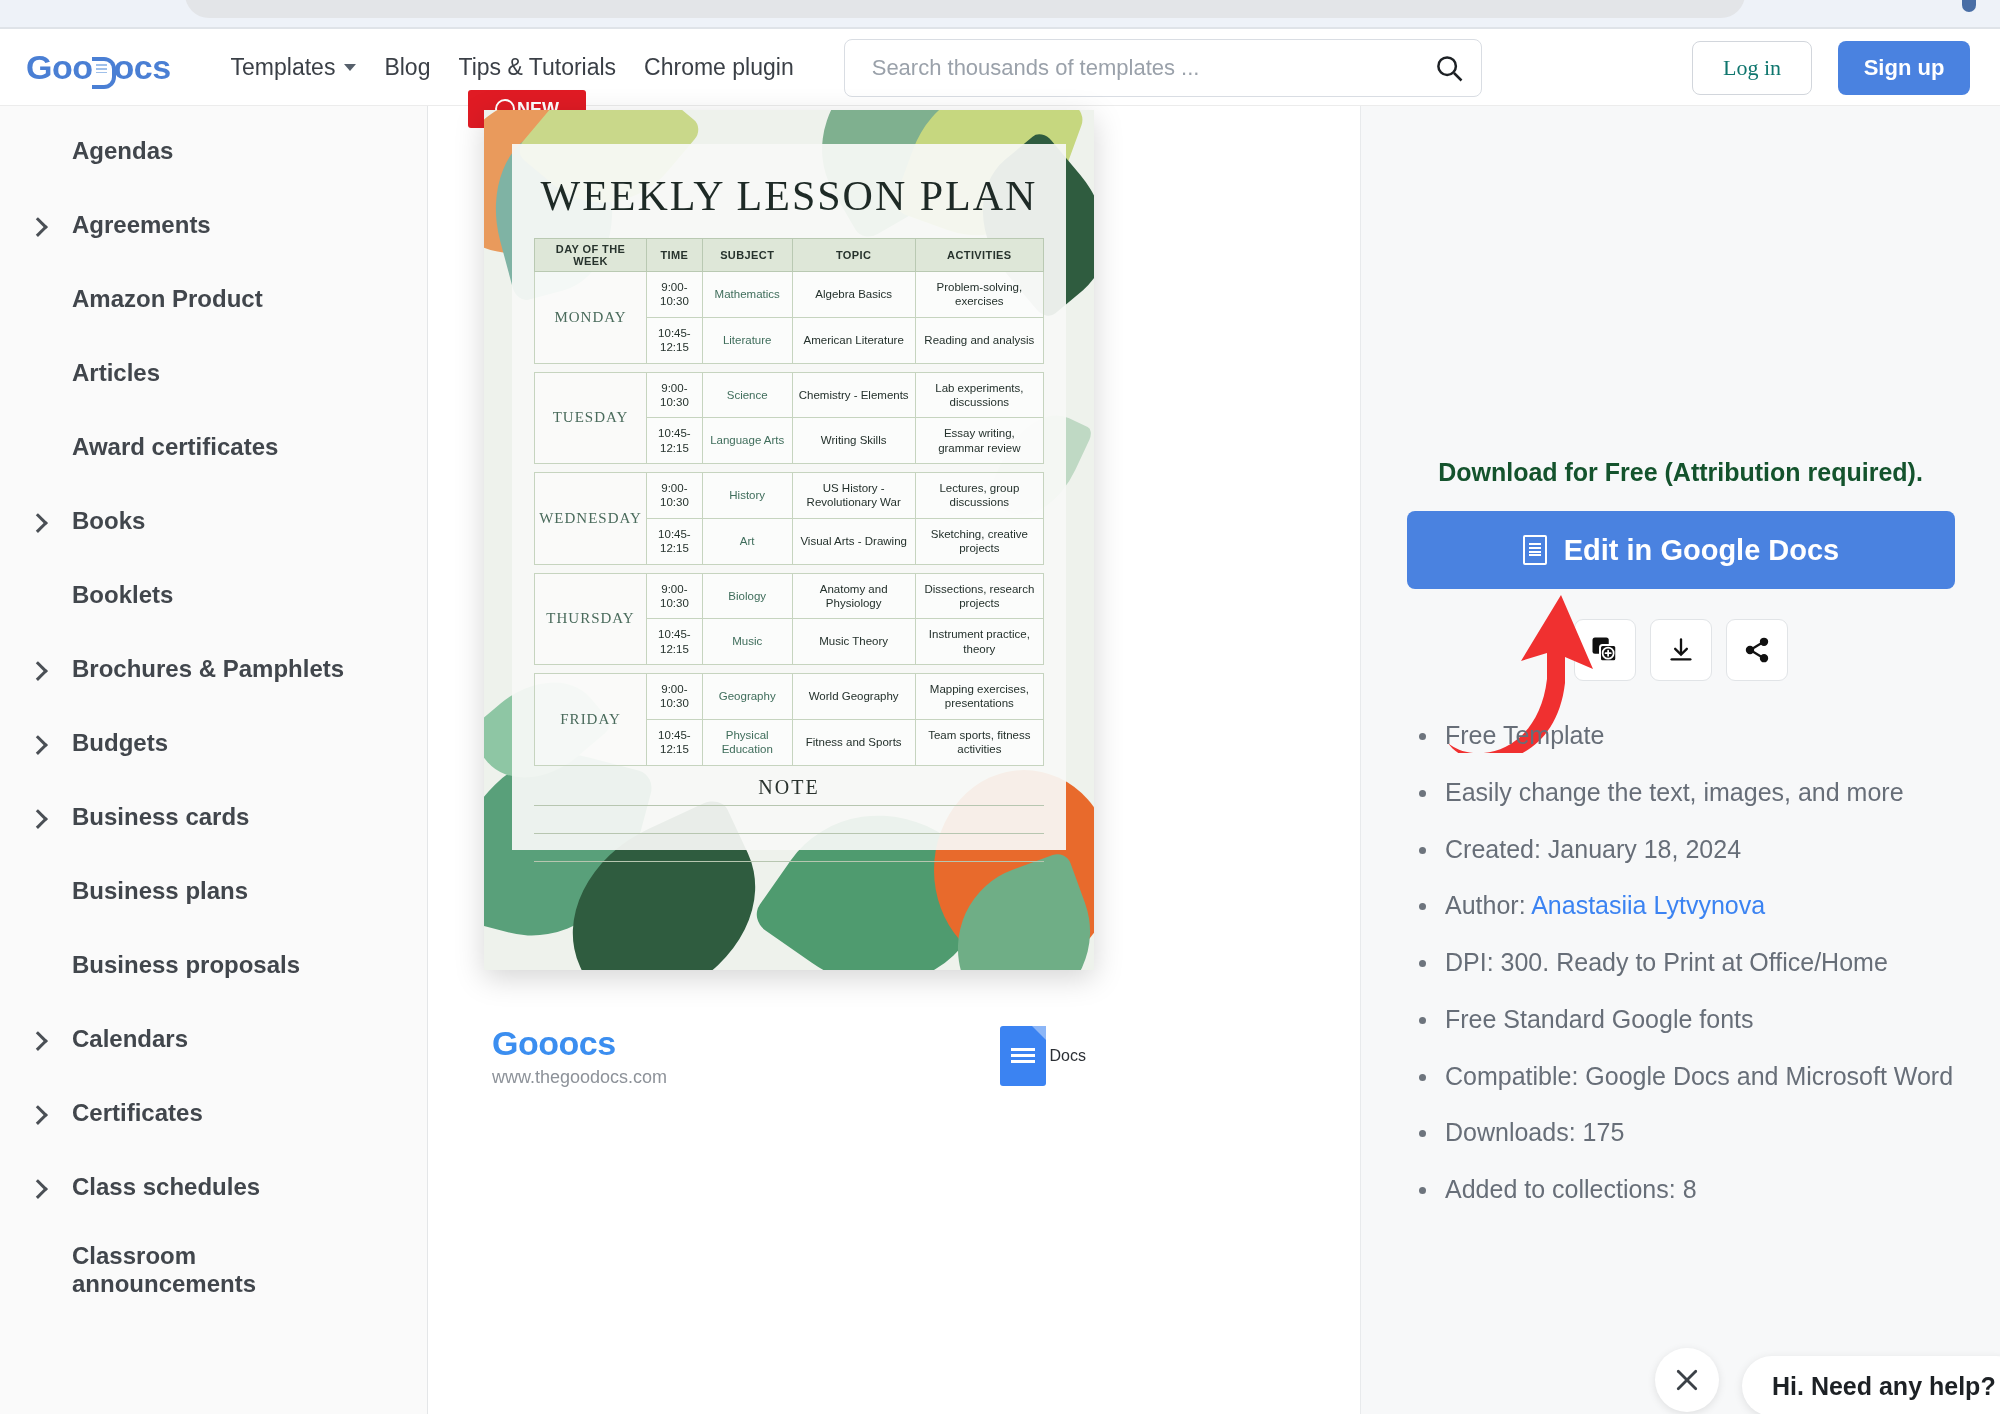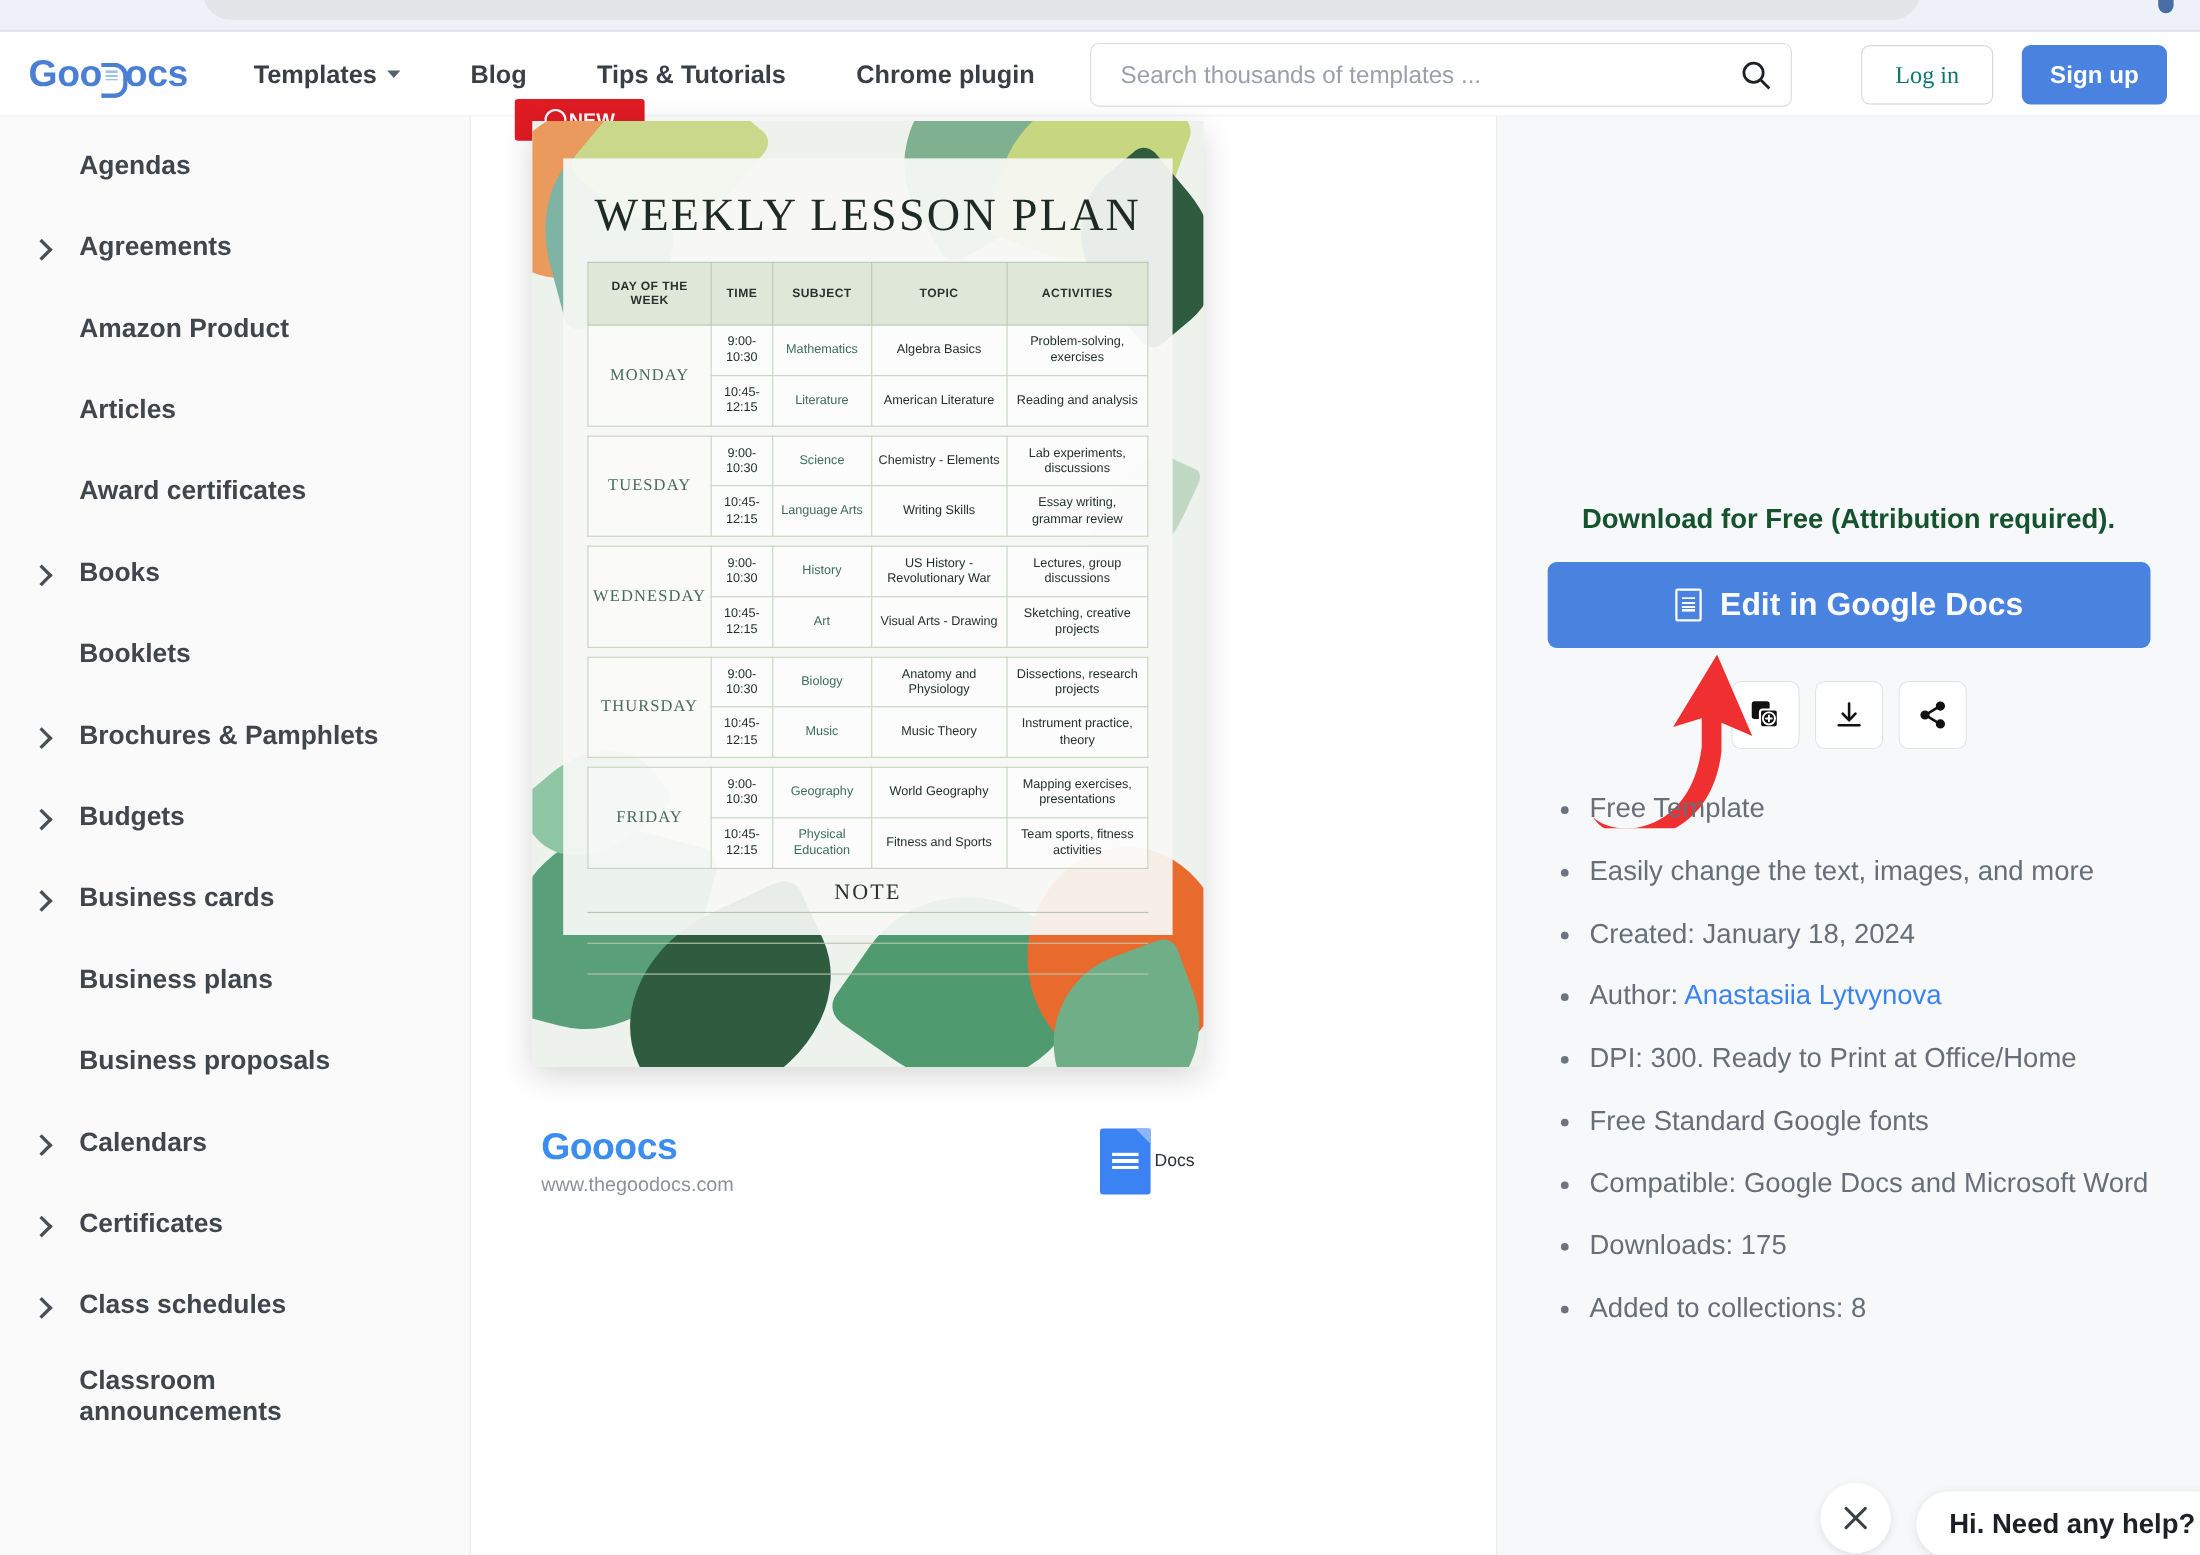"Templates" .nav-links { font-weight: bold -> none; gap: 64px -> 28px }
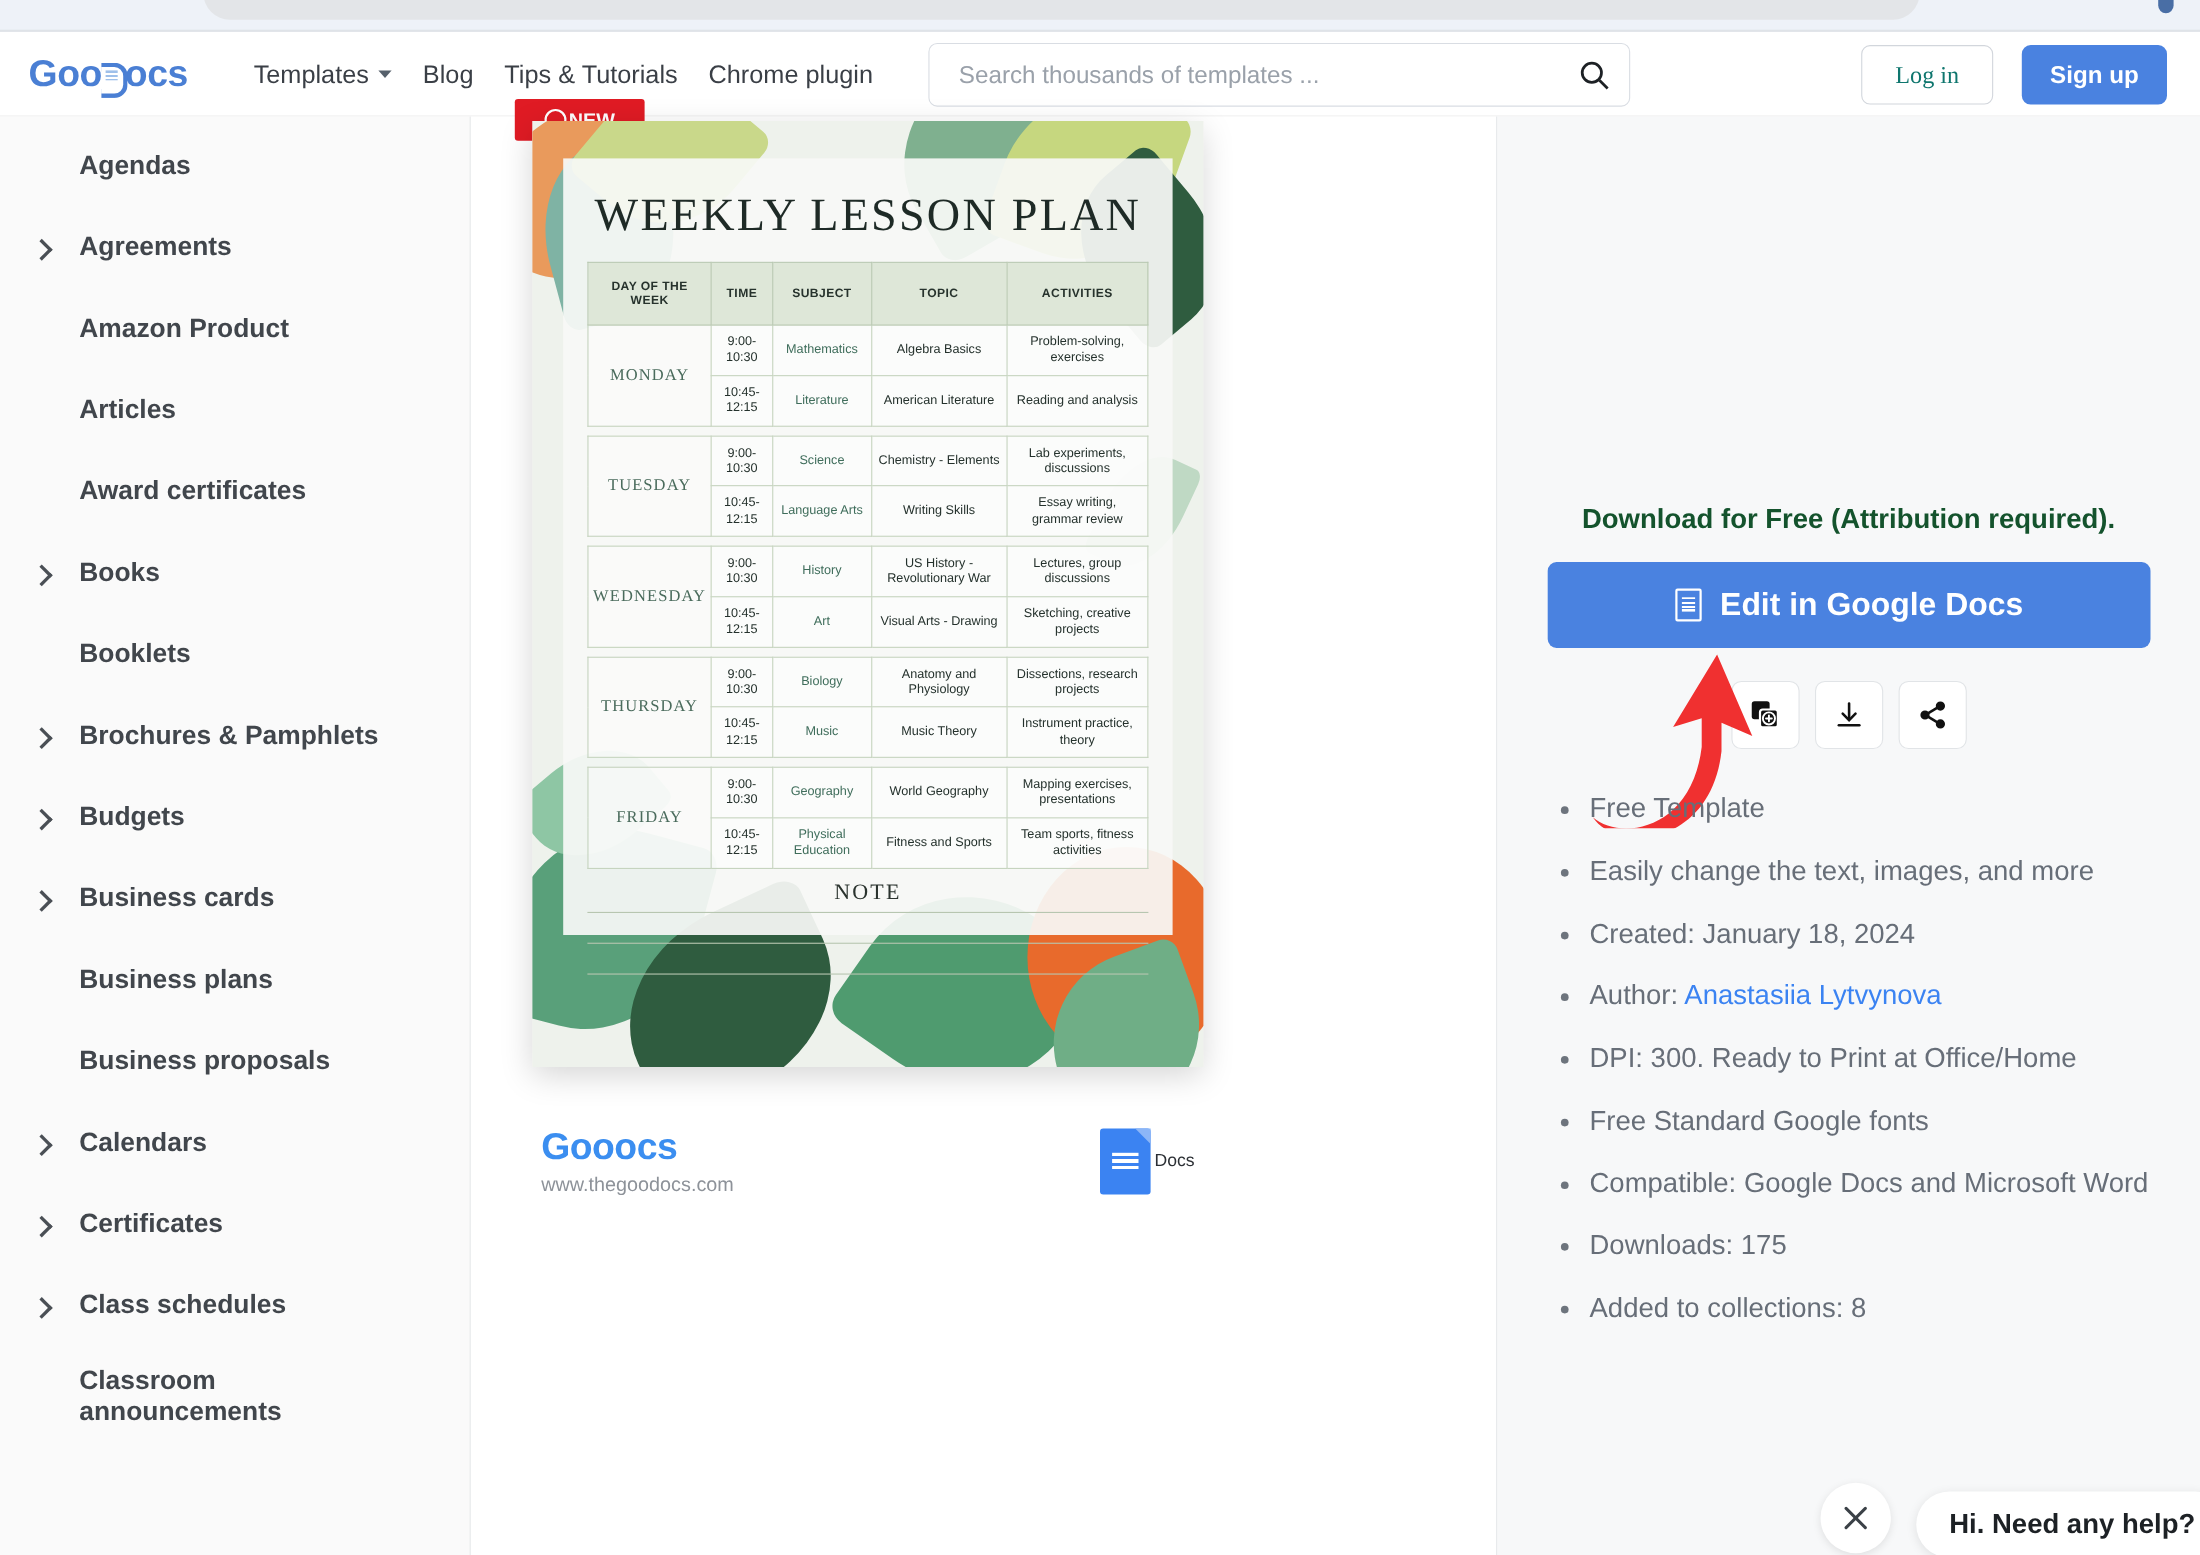"DAY OF THE WEEK" .sched-table th { padding: 16px 2px -> 4px 2px }
